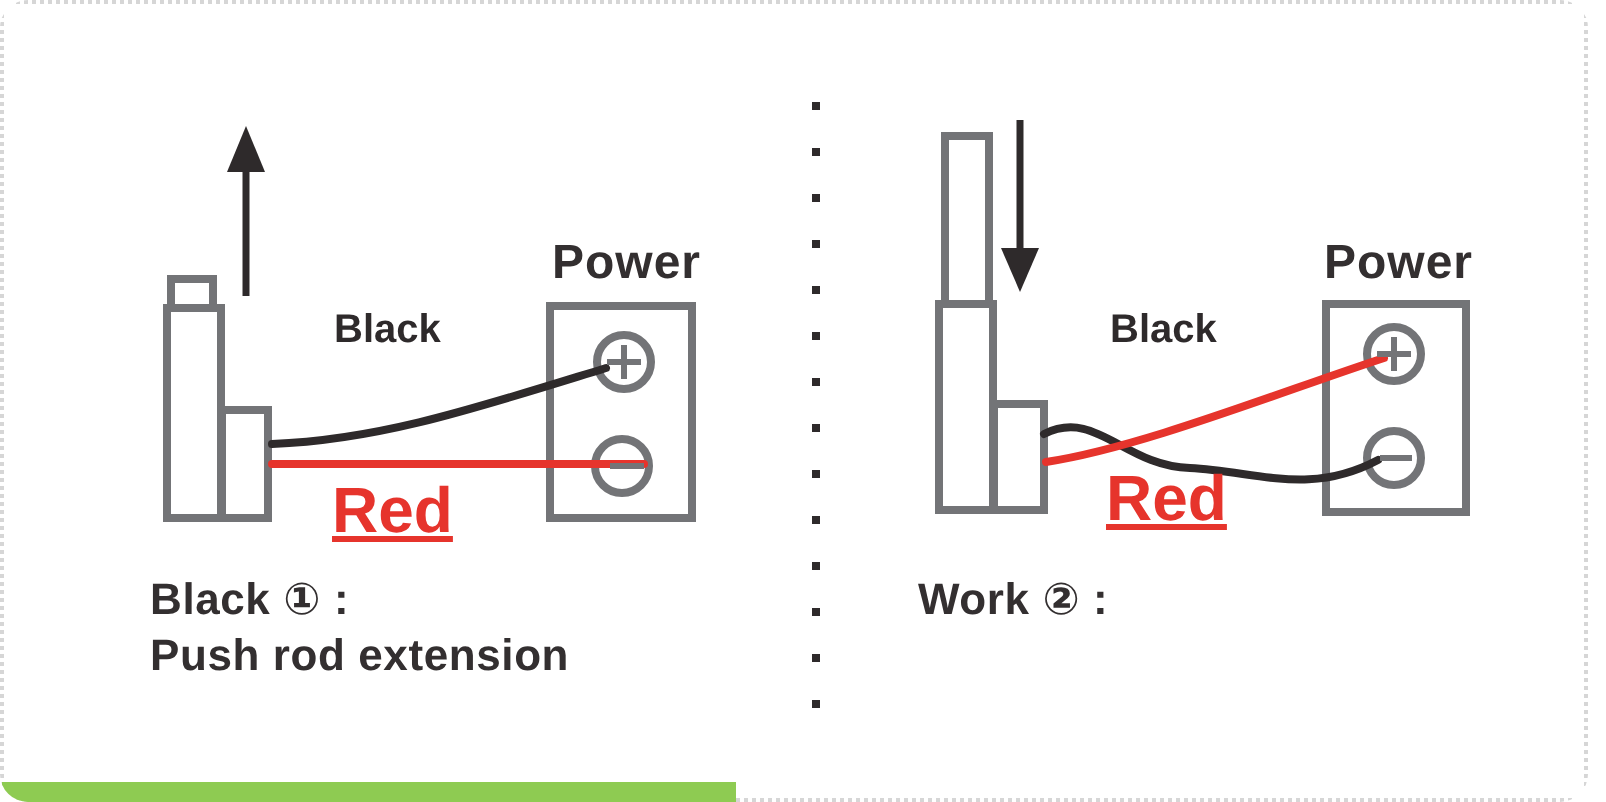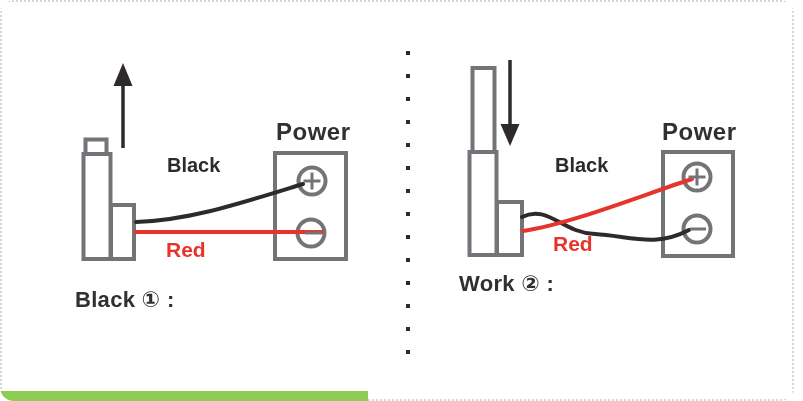"Red" .lbl-red { font-size: 21px -> 32px; text-decoration: none -> underline }
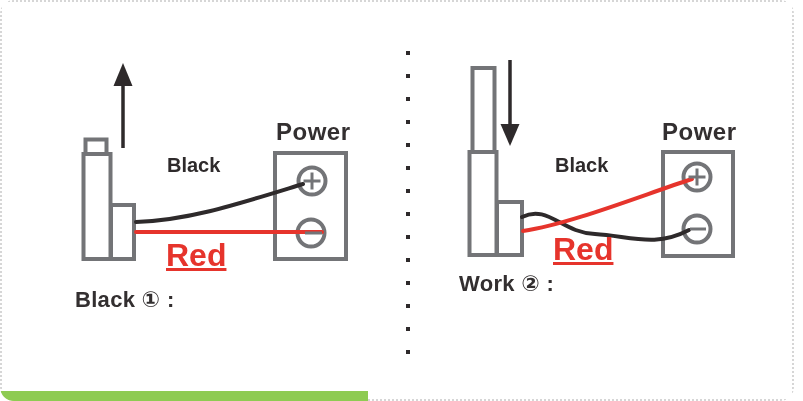"Work ② :" div.work-block { top: 270px -> 286px }
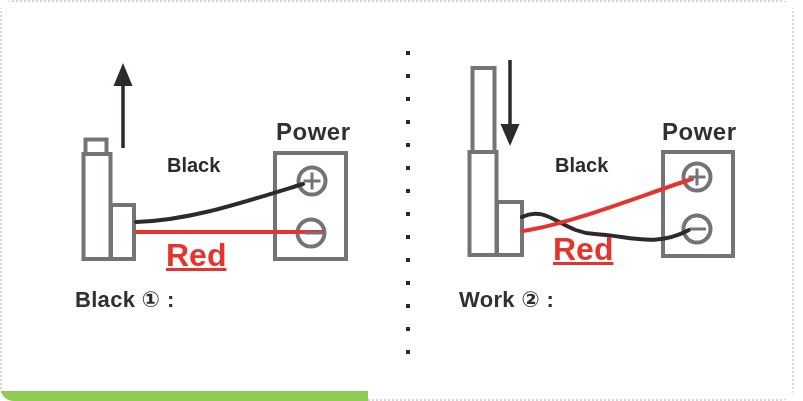"Push rod extension" div { html: none -> <div>Push rod extension</div> }
